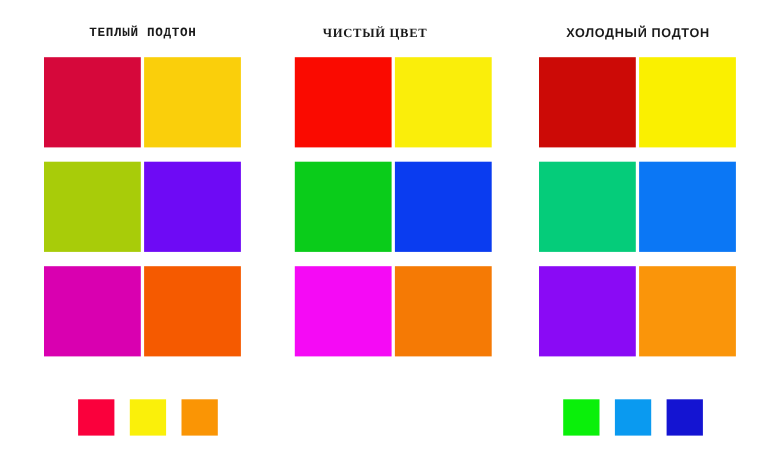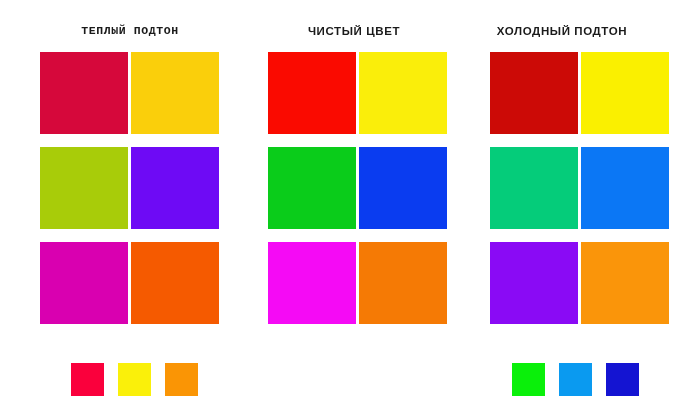"ЧИСТЫЙ ЦВЕТ" .col-header.c1 { font-family: none -> Liberation Serif, serif; left: 264px -> 251px }
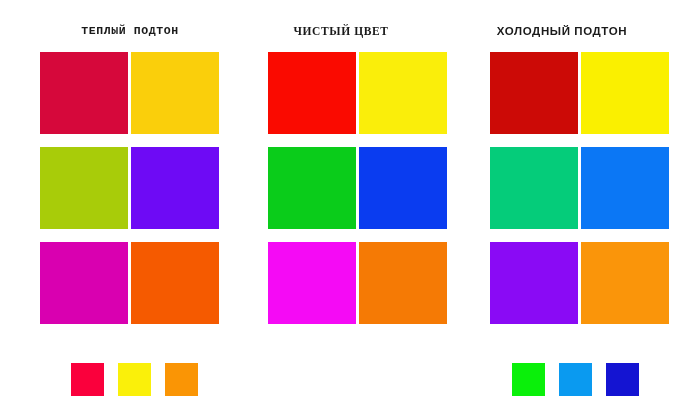"ХОЛОДНЫЙ ПОДТОН" .col-header.c2 { left: 472px -> 490px }
